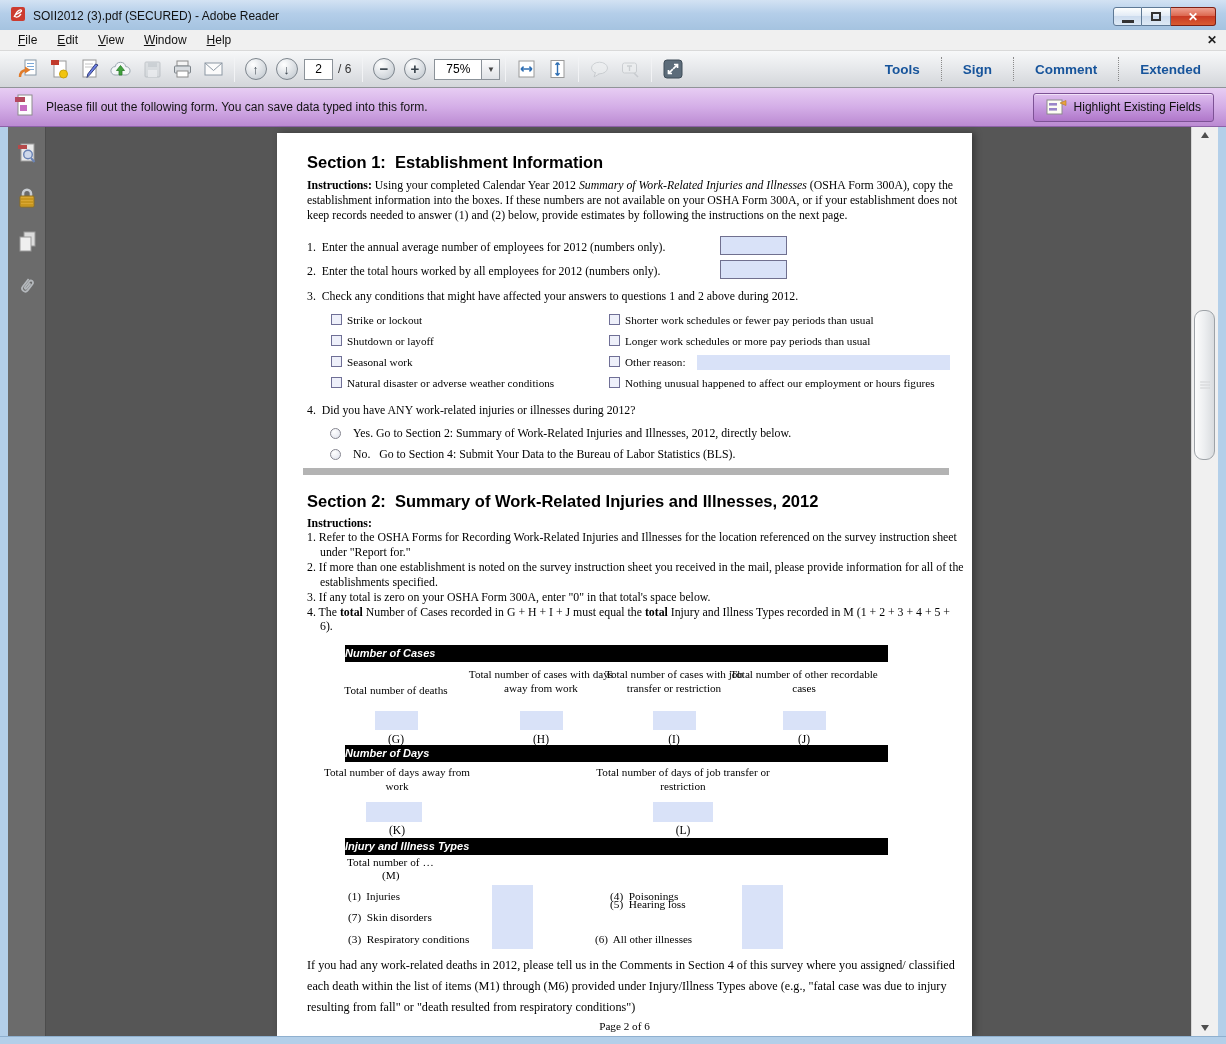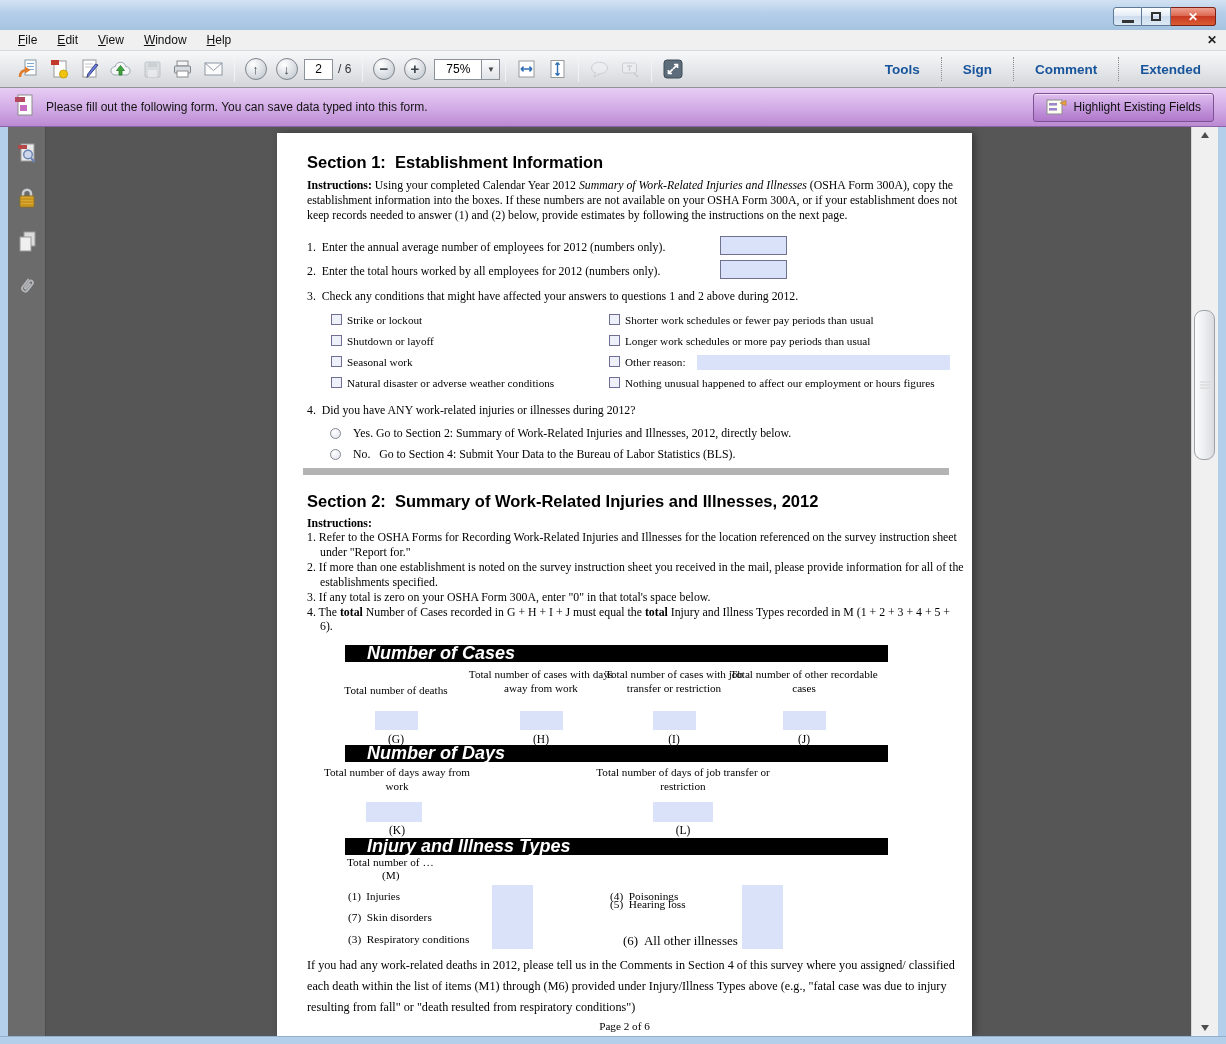"SOII2012 (3).pdf (SECURED) - Adobe" div.tb-left { html: none -> <div> <span> <svg> <rect></rect> <path></path> </svg> </span> <span>SOII2012 (3).pdf (SECURED) - Adobe Reader</span> </div> }
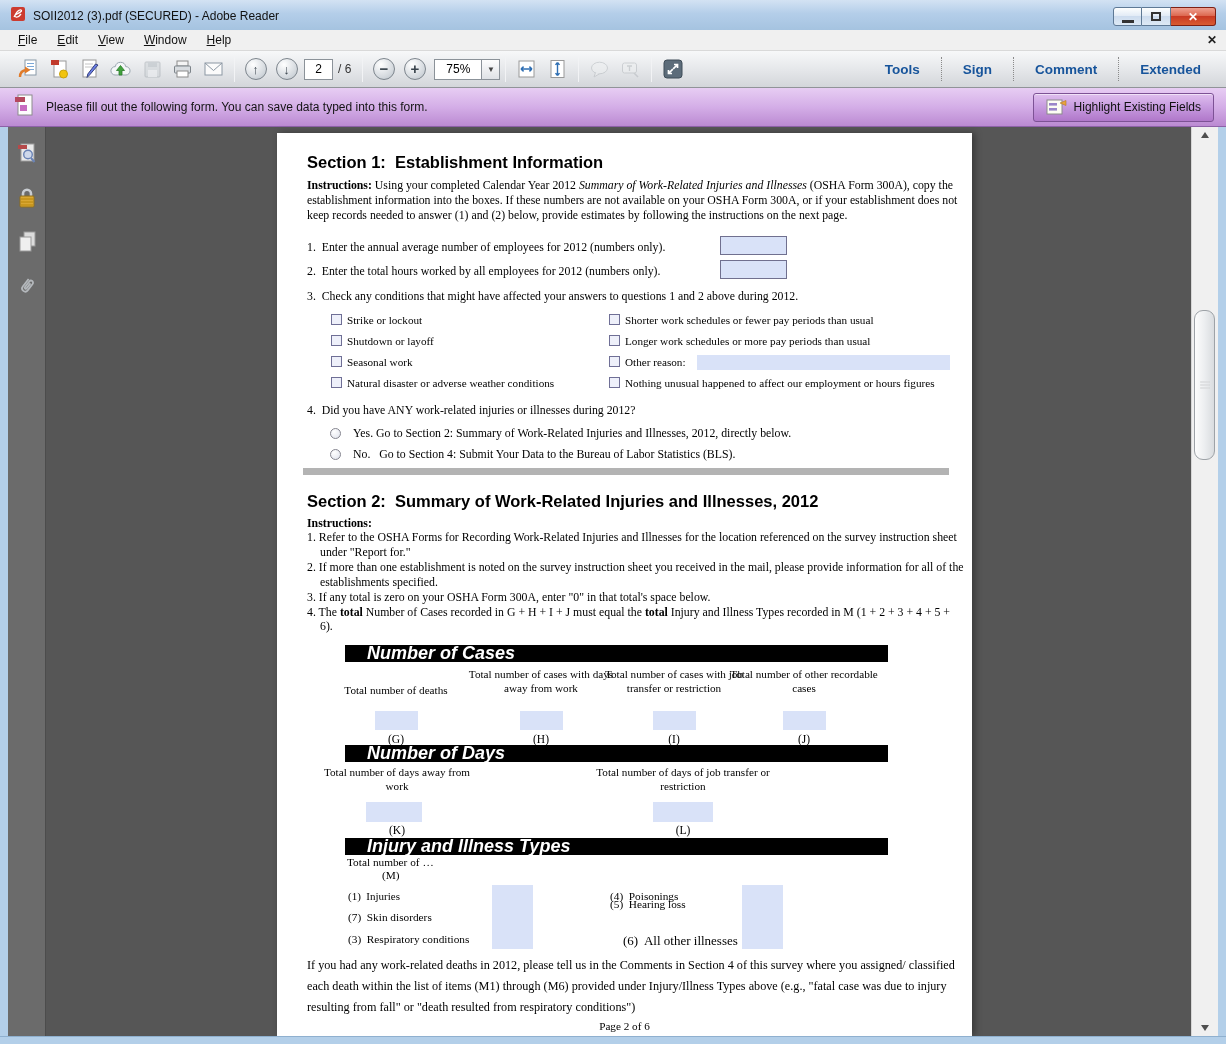"Number of Cases" .bar { font-size: 18px -> 11px; padding-left: 22px -> 0 }
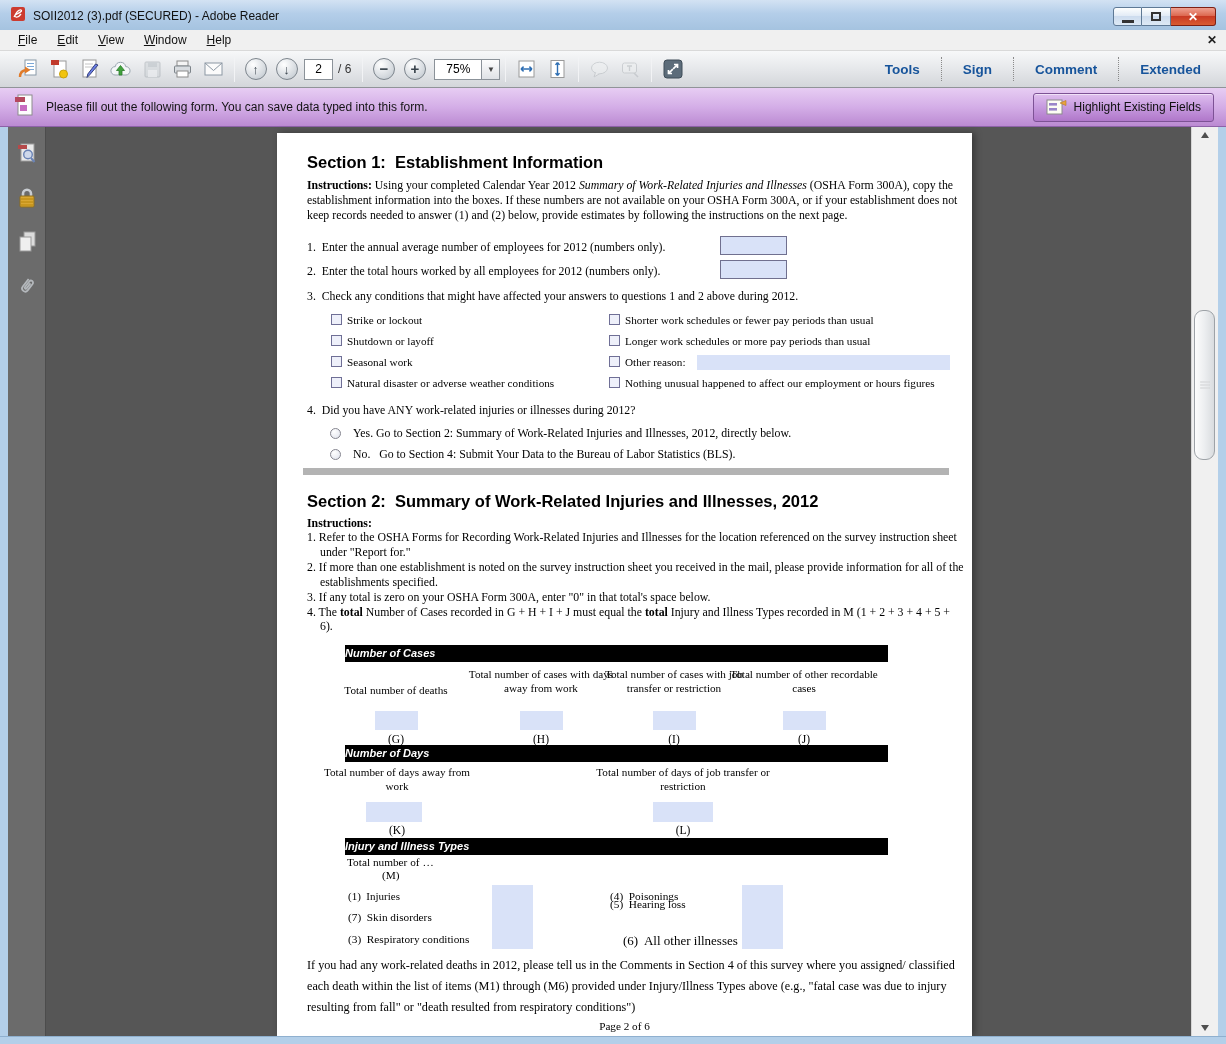"(6) All other illnesses" div.lbl { font-size: 13px -> 11px; left: 278px -> 250px }
